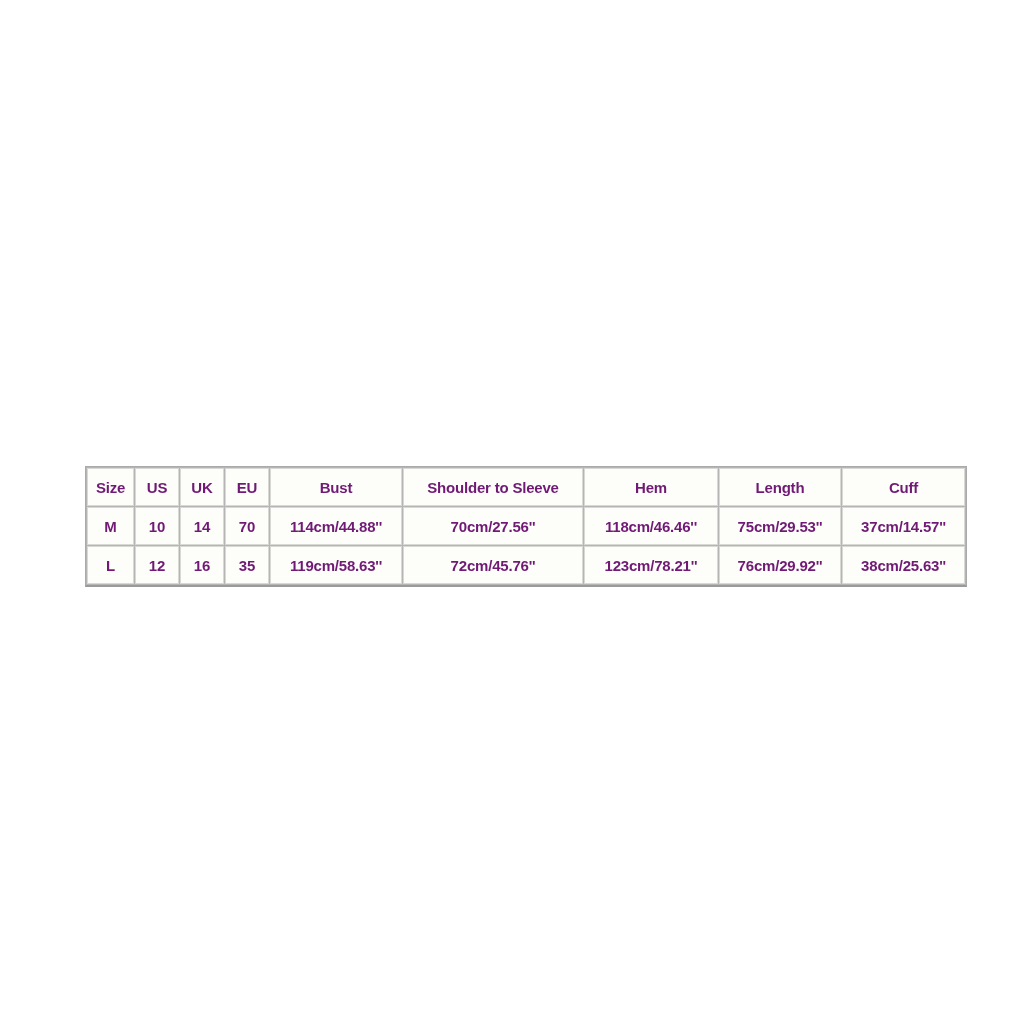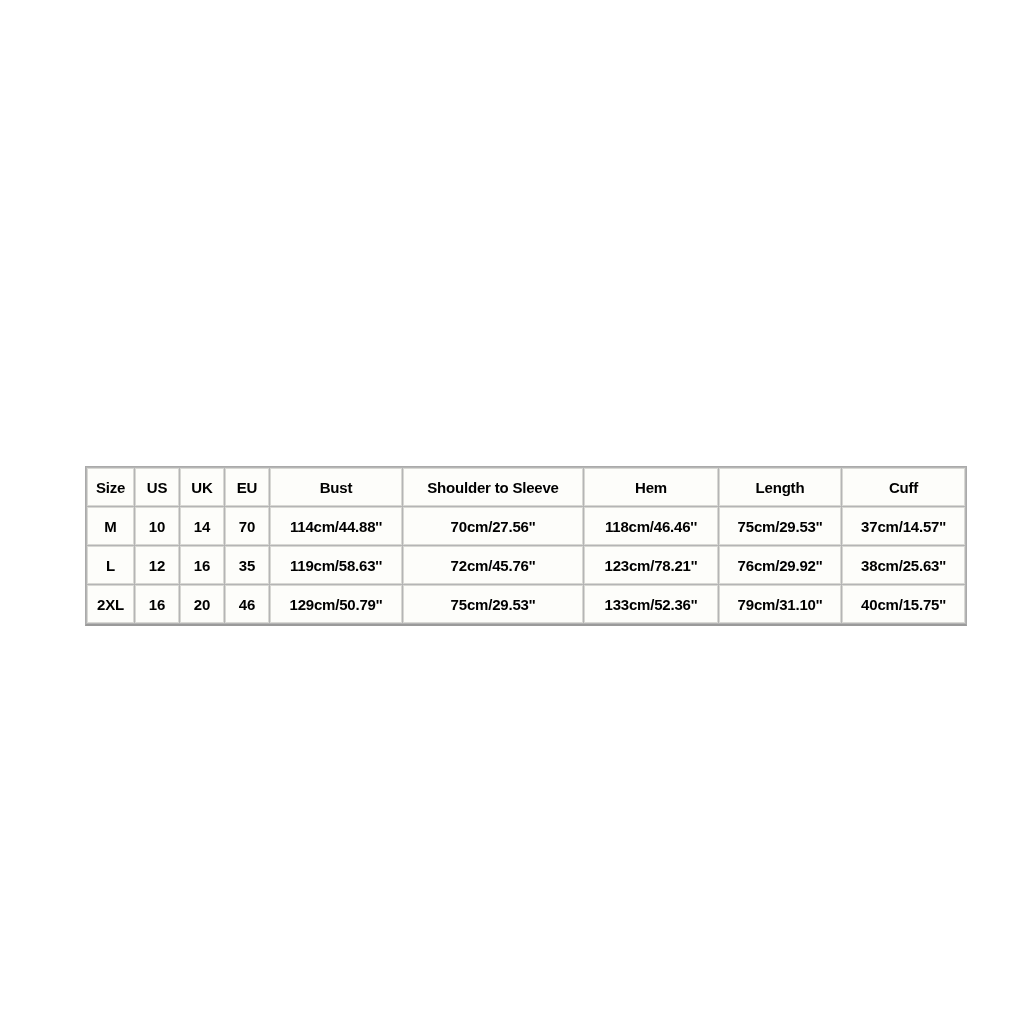"Size" table.size-chart td, table.size-chart th { color: #000000 -> #701a75 }
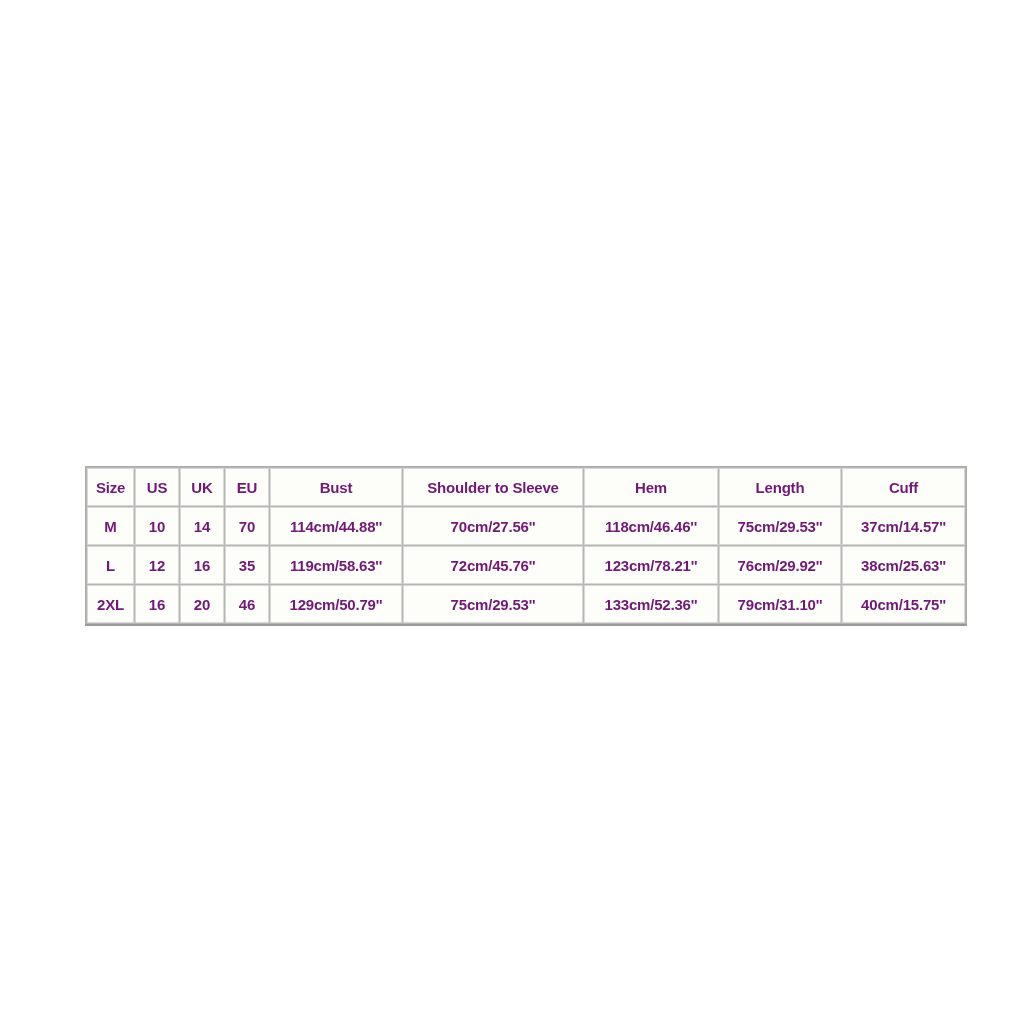"2XL" tr { html: <tr> <td>2XL</td> <td>16</td> <td>20</td> <td>46</td> <td>129cm/50.79''</td> <td>75cm/29.53''</td> <td>133cm/52.36''</td> <td>79cm/31.10''</td> <td>40cm/15.75''</td> </tr> -> none }
